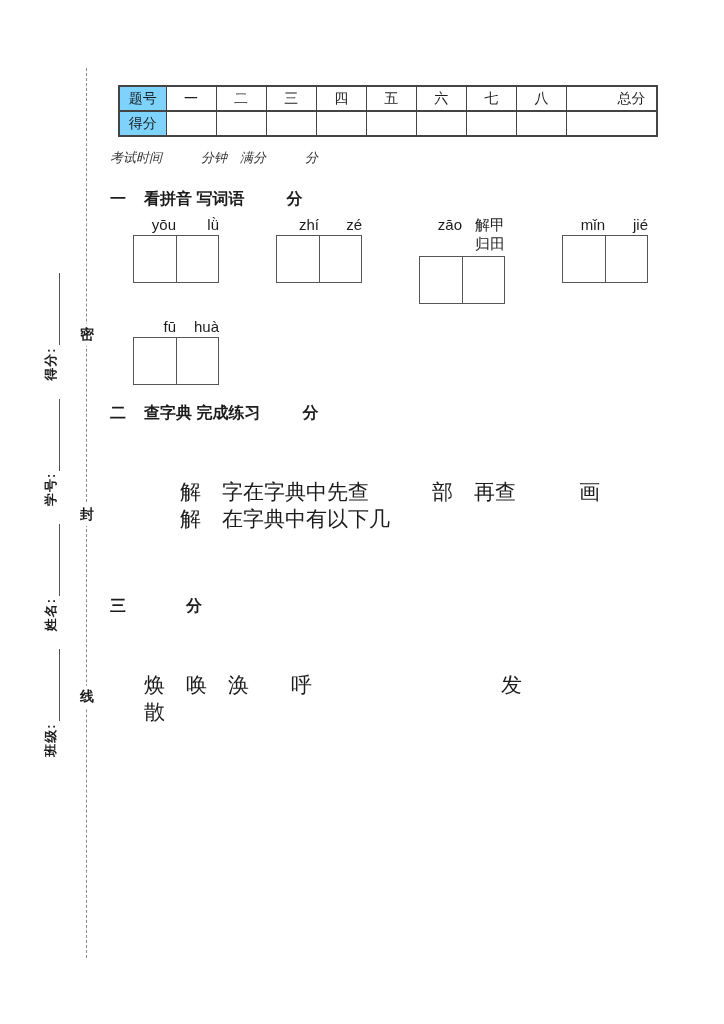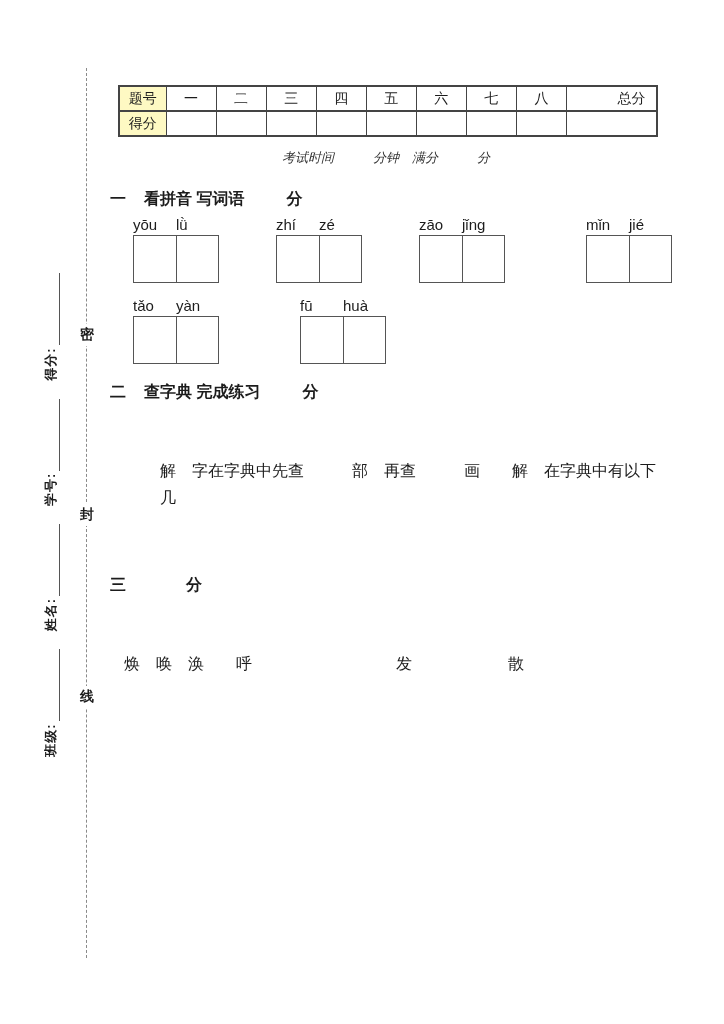"题号" table.score td:first-child { background: #fef9c3 -> #7dd3fc }
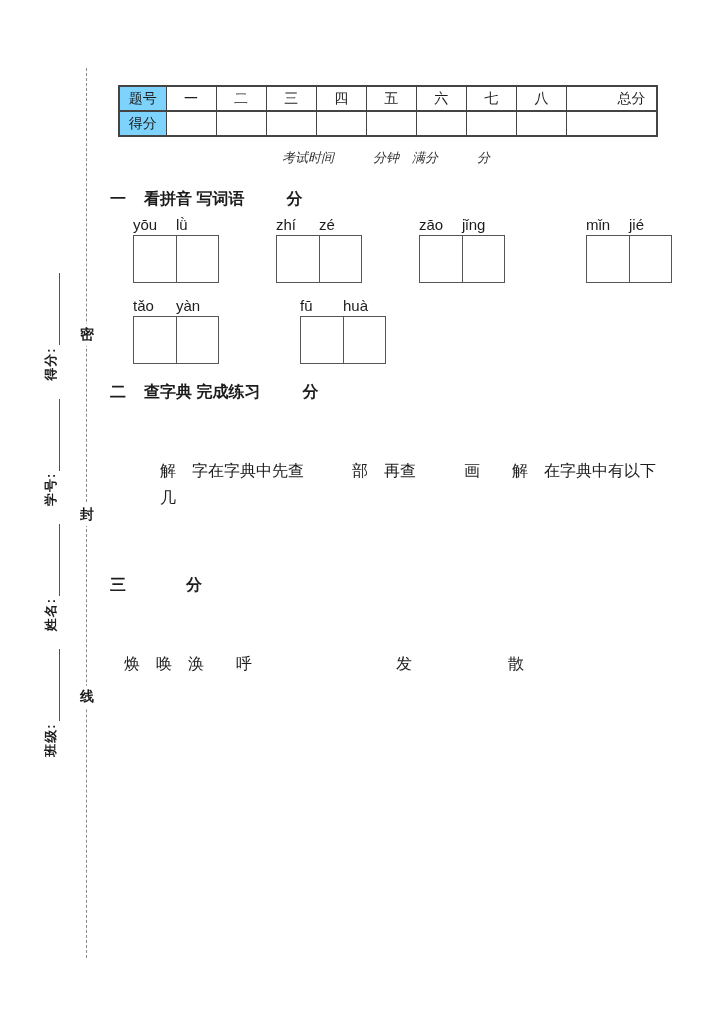"考试时间 分钟 满分 分" .exam-info { text-align: center -> none }
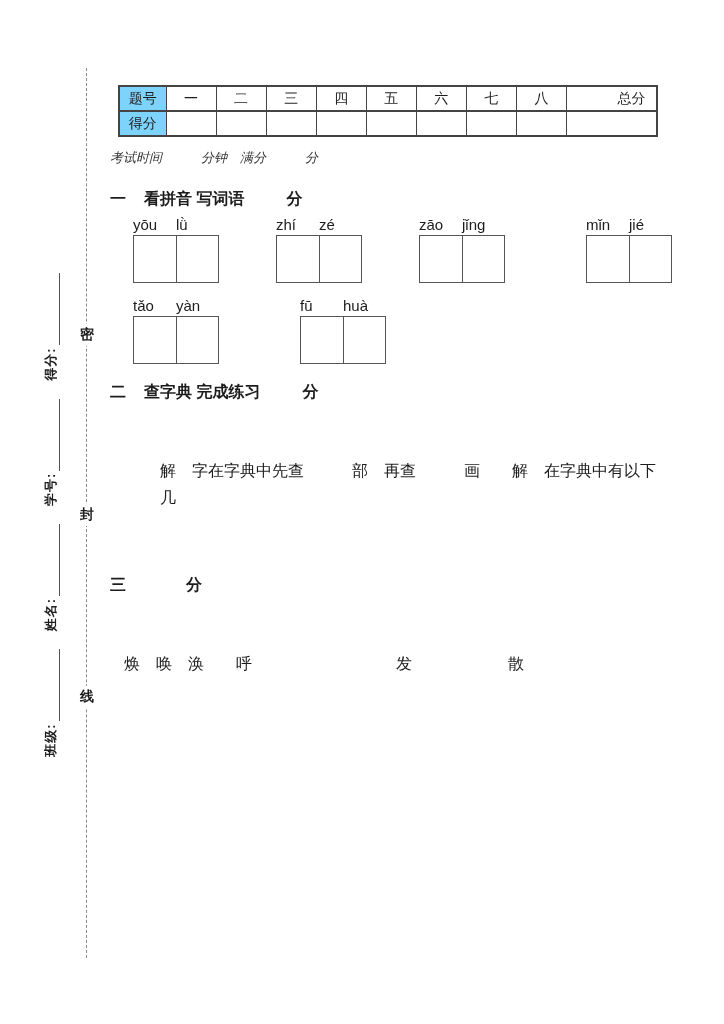"yōu" .plabels span { text-align: left -> right }
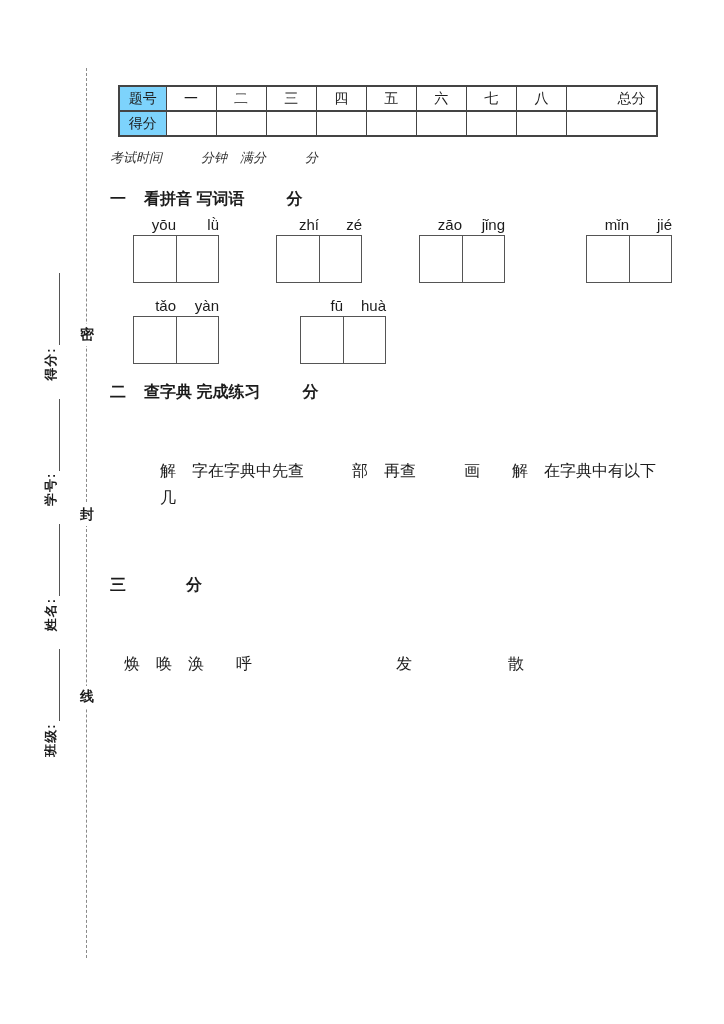"jǐng" span { text: jǐng -> 解甲归田 }
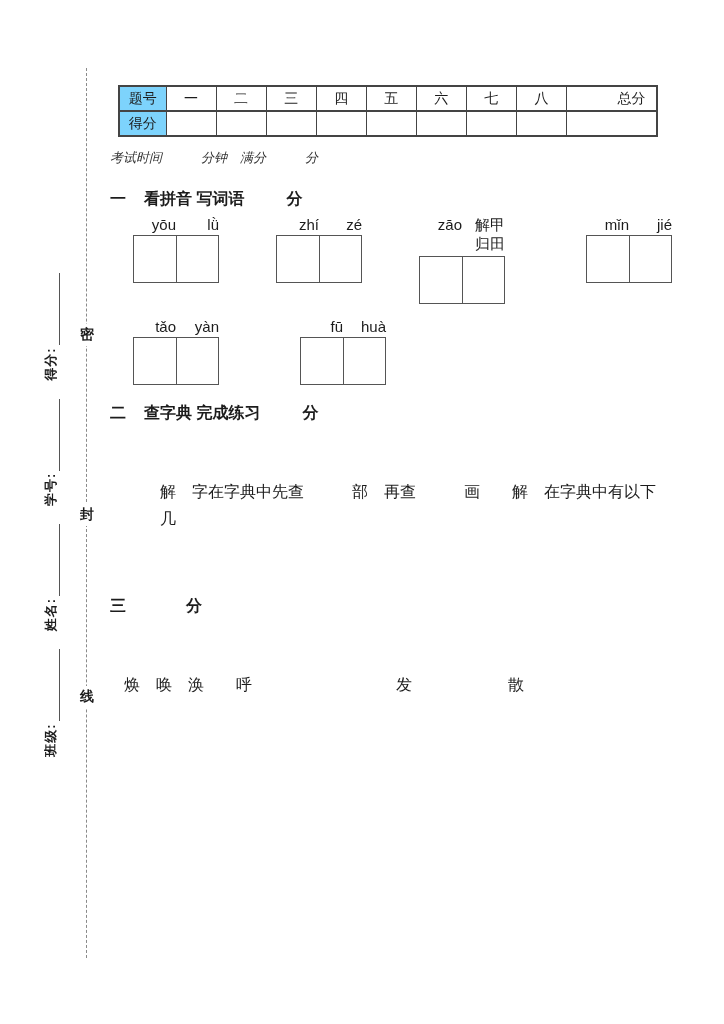"mǐn" .pgroup:last-child { margin-left: 24px -> none }
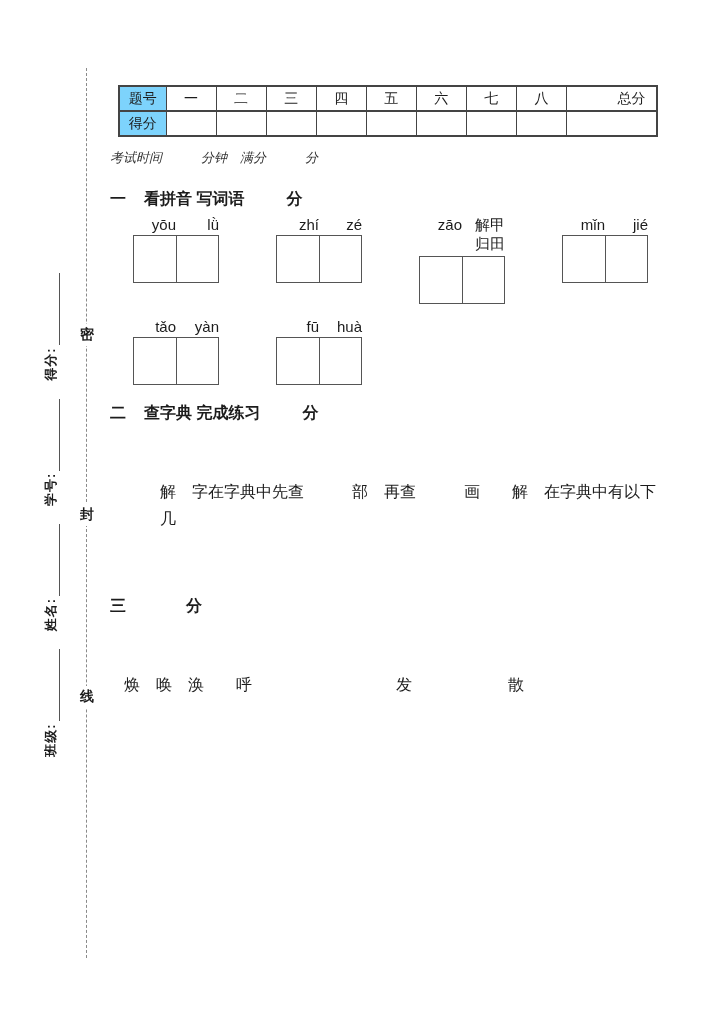"tǎo" div.pgroup { html: <div> <div> <span>tǎo</span> <span>yàn</span> </div> <div> <div></div> <div></div> </div> </div> -> none }
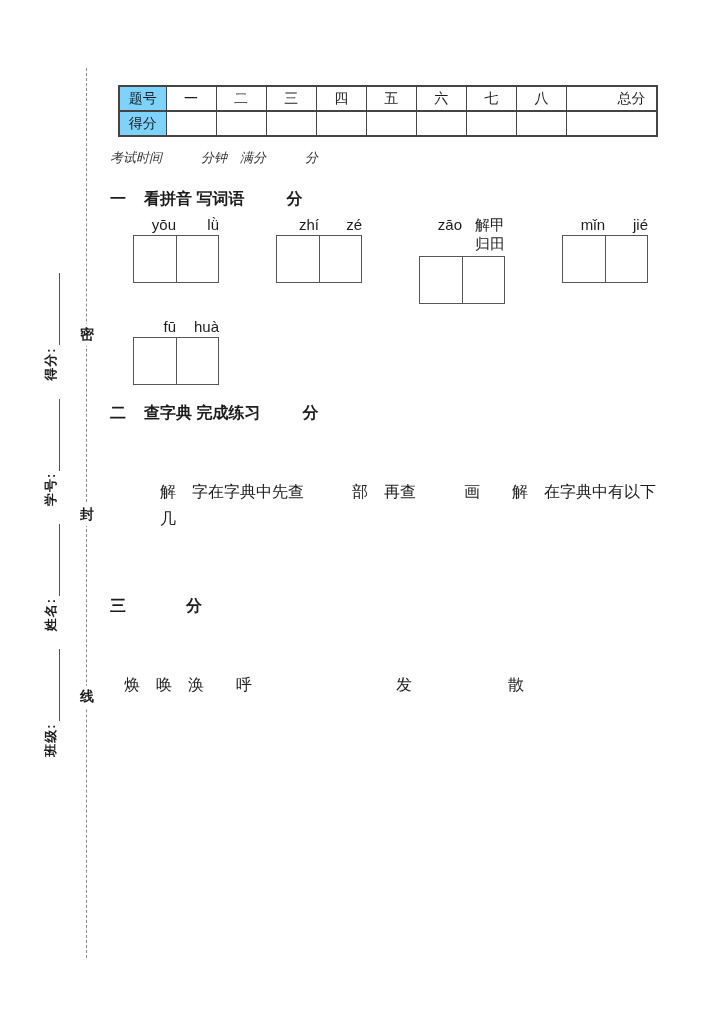"解 字在字典中先查 部 再查 画" .body-block { font-size: 16px -> 21px; margin-left: 4px -> 24px }
